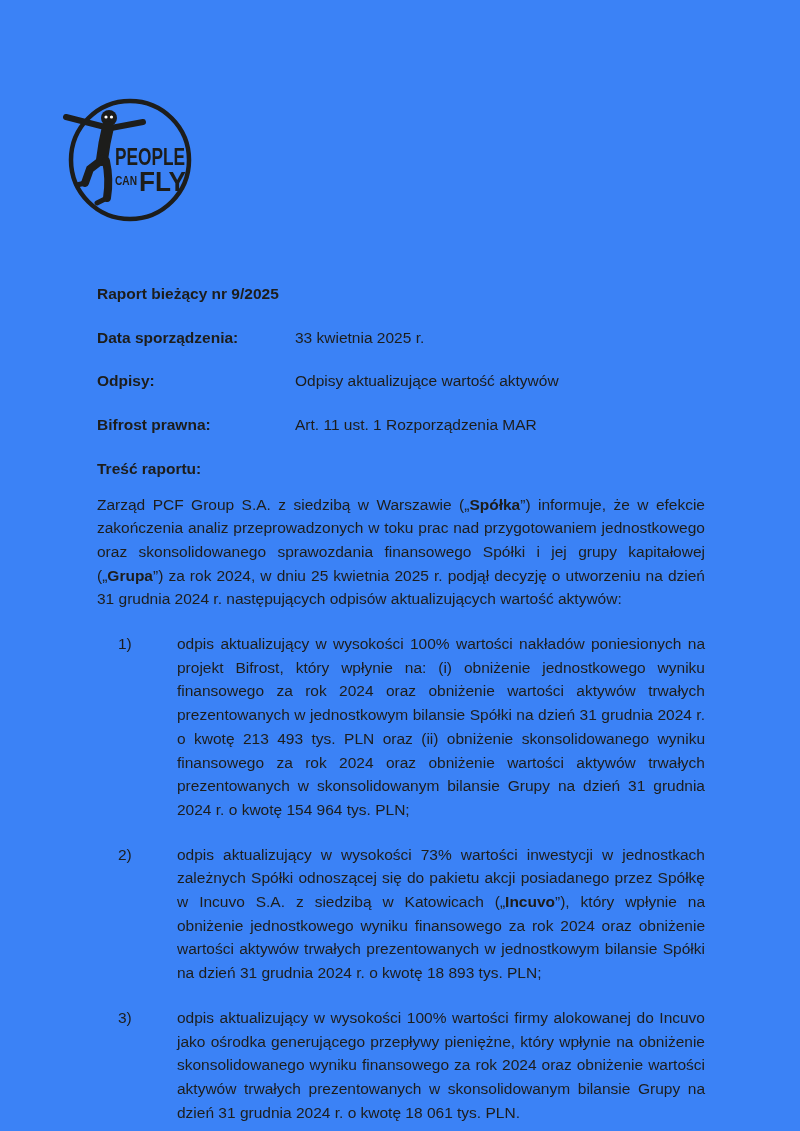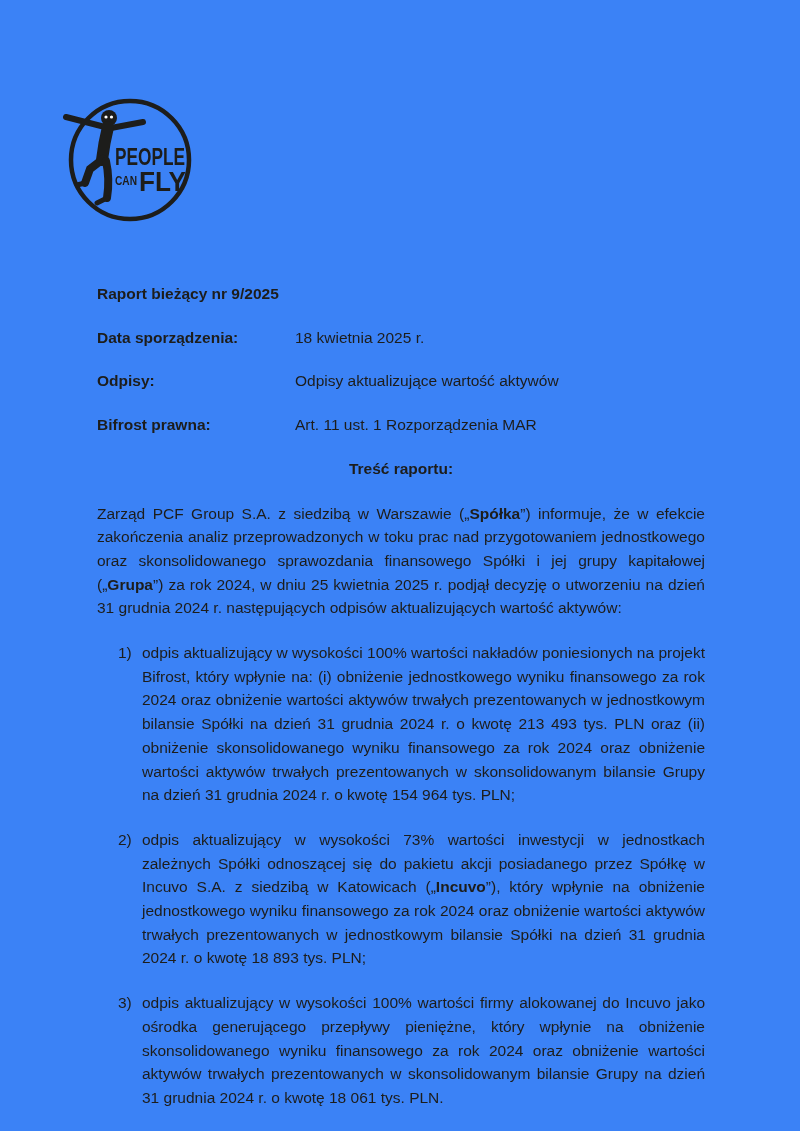"18 kwietnia 2025 r." div.meta-value { text: 18 -> 33 }
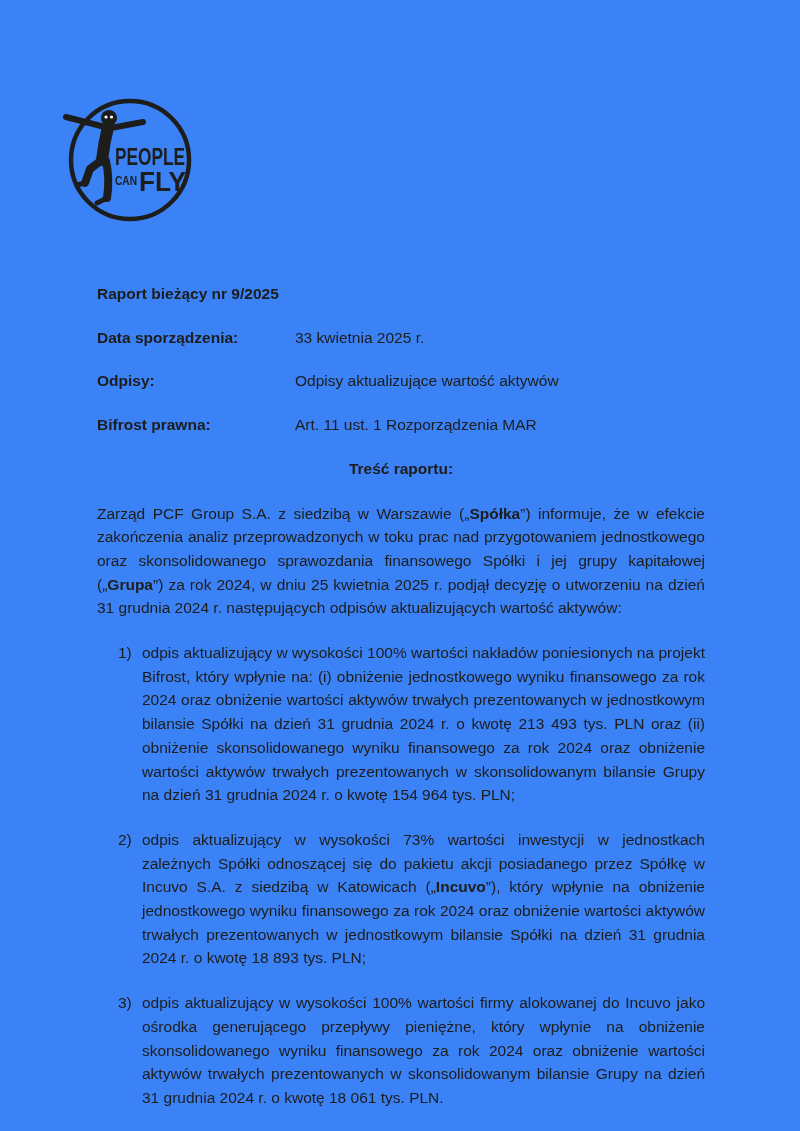"Treść raportu:" .content-label { margin: 0 0 21px 0 -> 0 0 12px 0; text-align: center -> none }
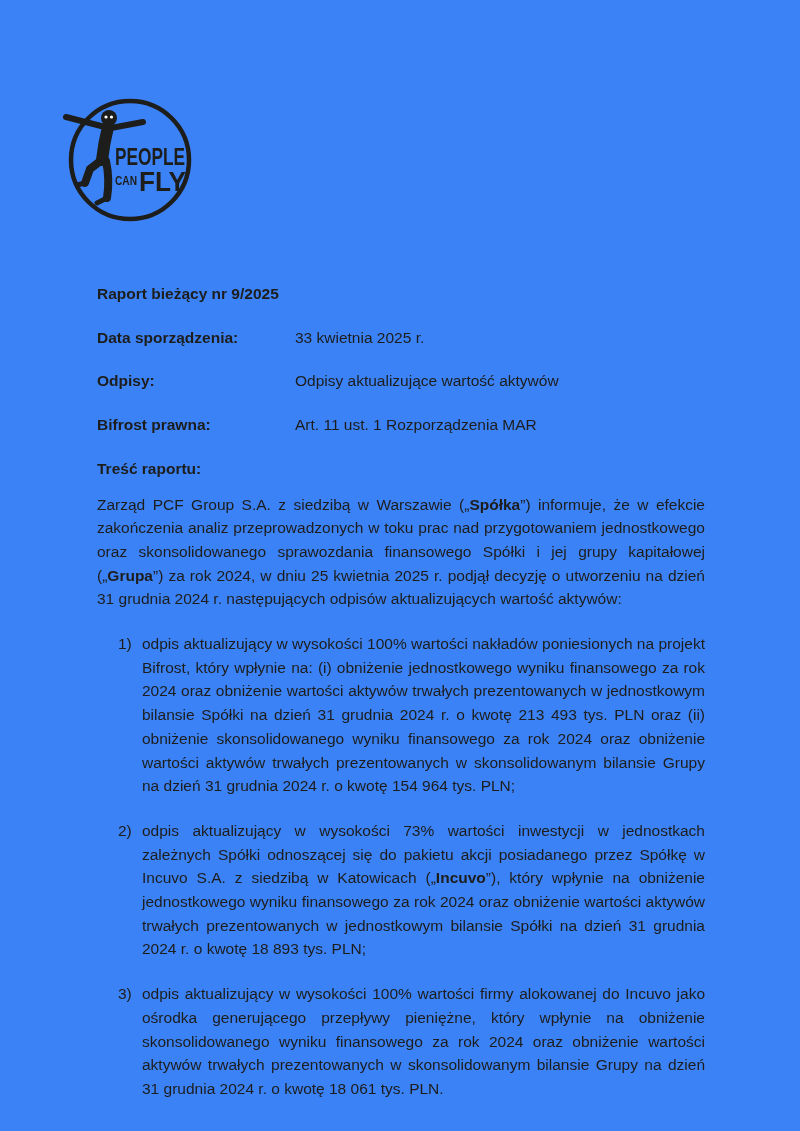"odpis aktualizujący w wysokości 100%" .list-item .para { margin-left: none -> 35px }
